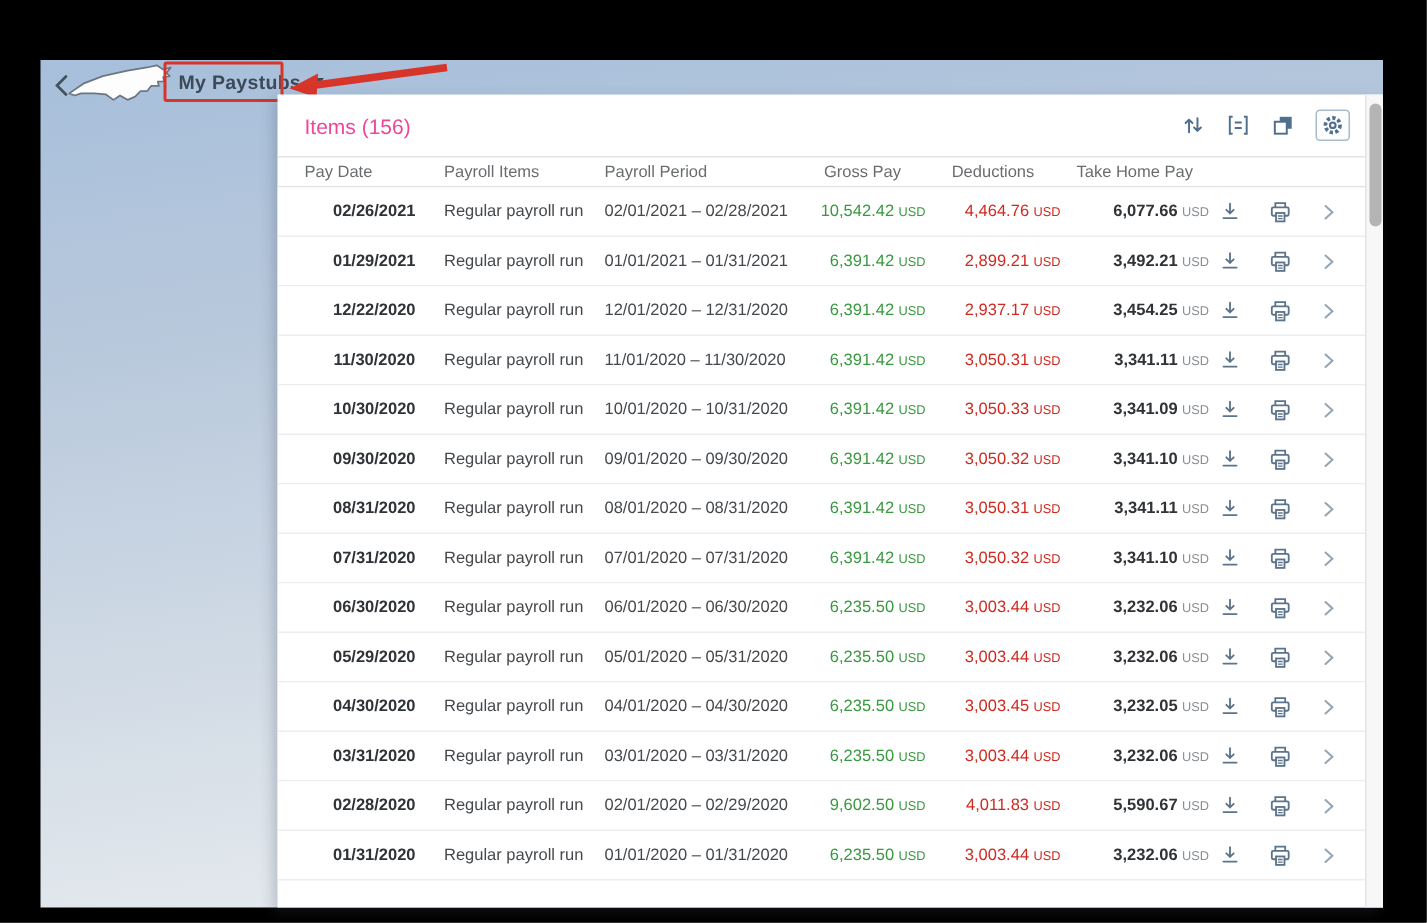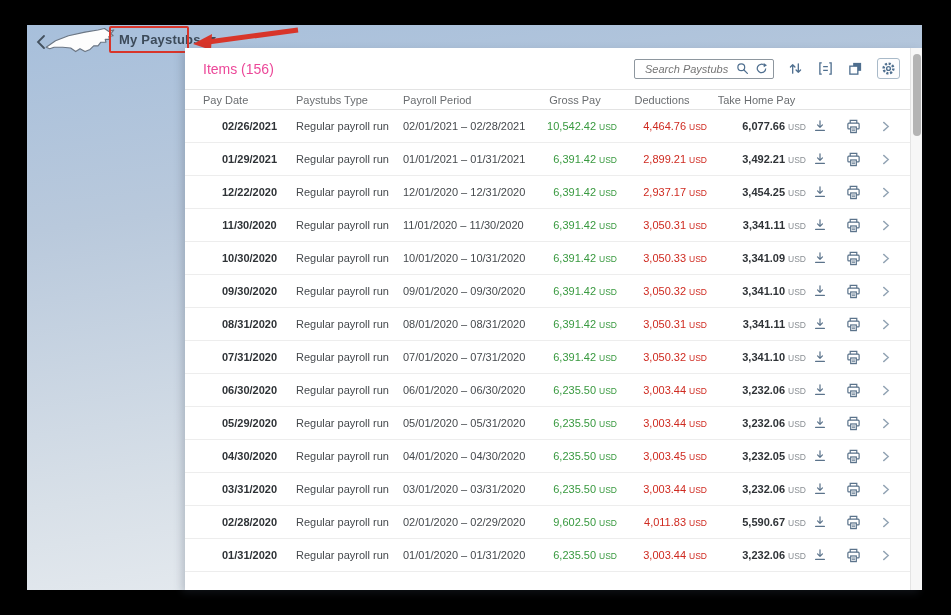"My Paystubs" .screen { top: 25px -> 40px }
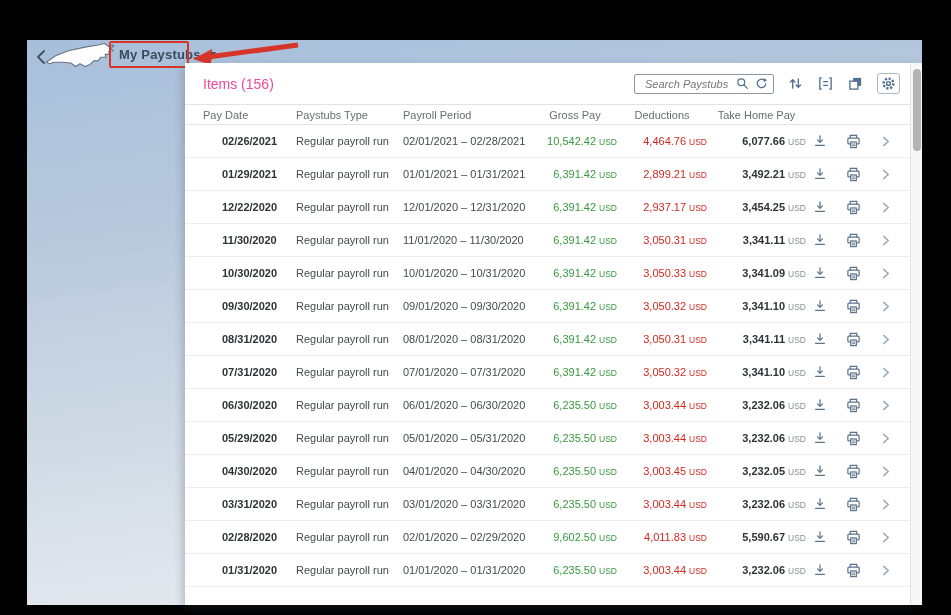"Search Paystubs" div.searchbox { html: <div> <input> <svg> <circle></circle> <line></line> </svg> <svg> <path></path> <polygon></polygon> </svg> </div> -> none }
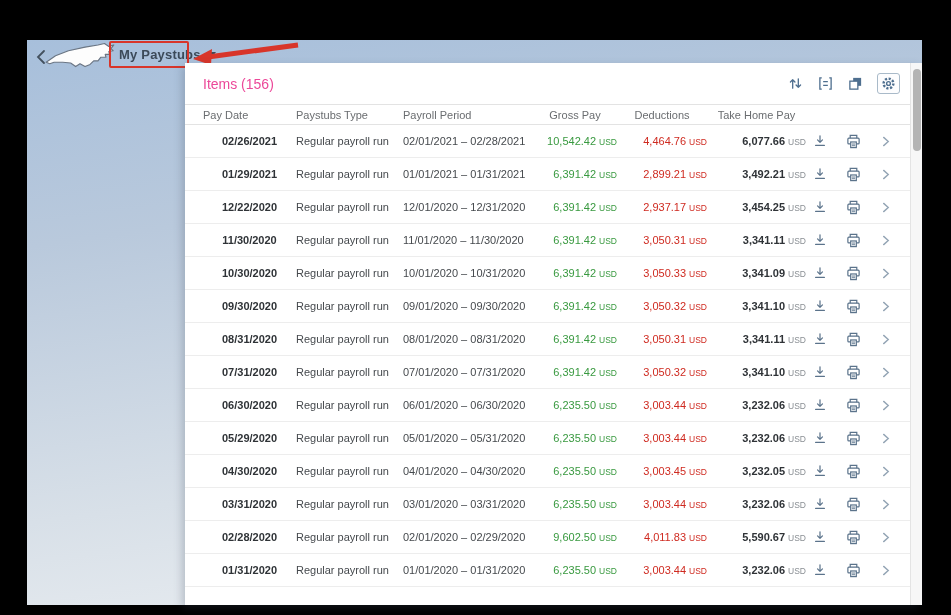"Paystubs Type" span { text: Paystubs Type -> Payroll Items }
